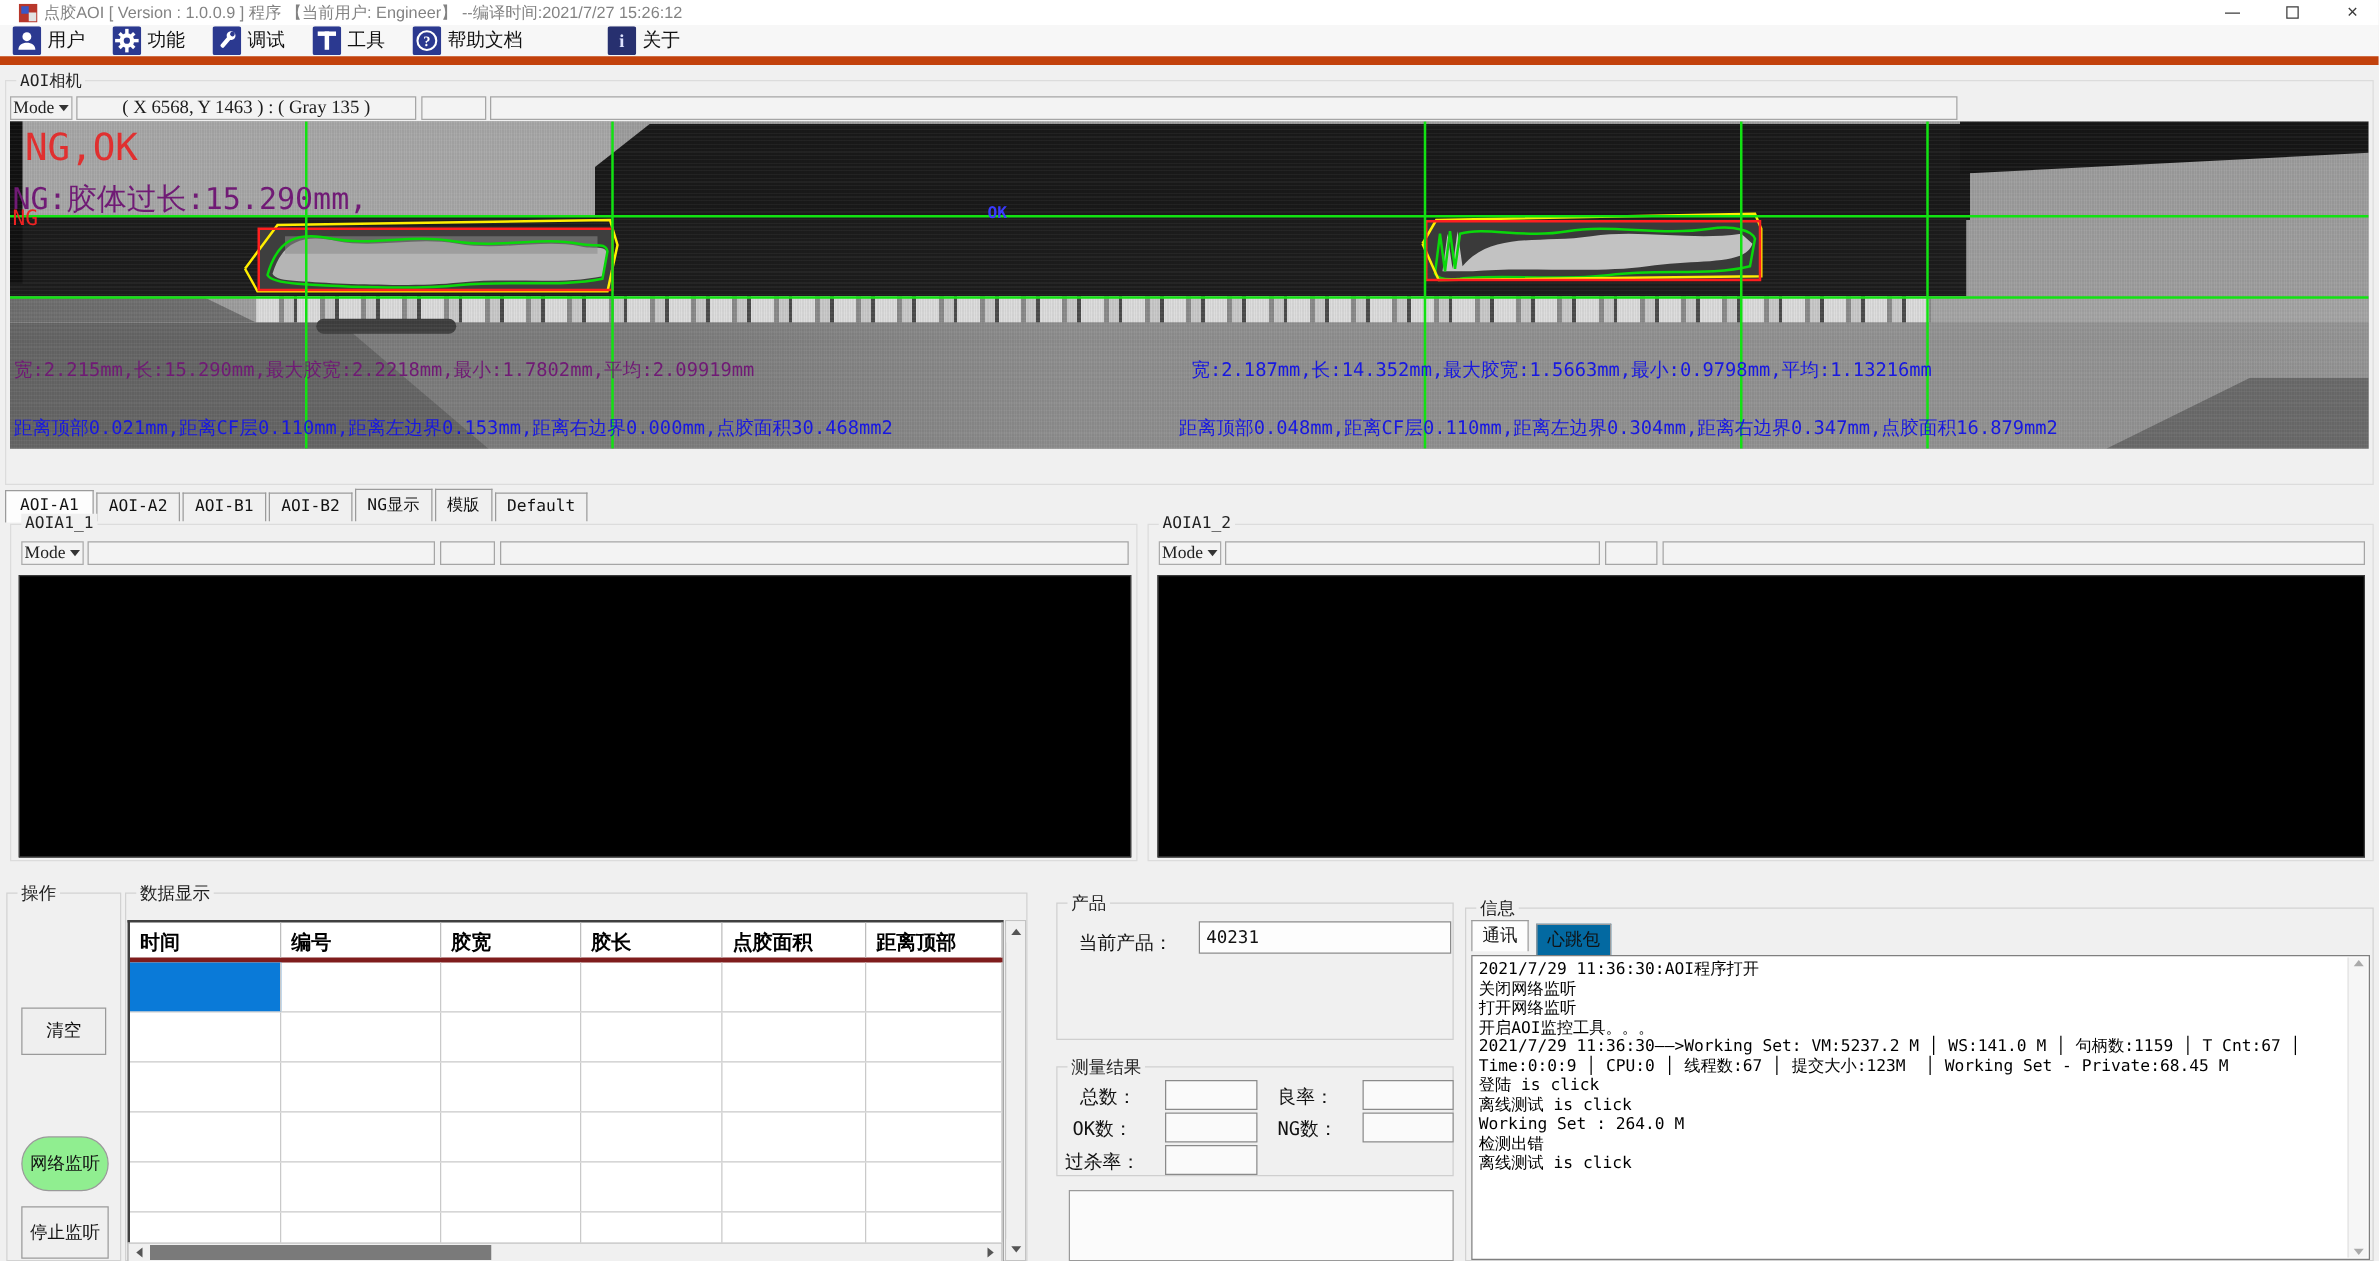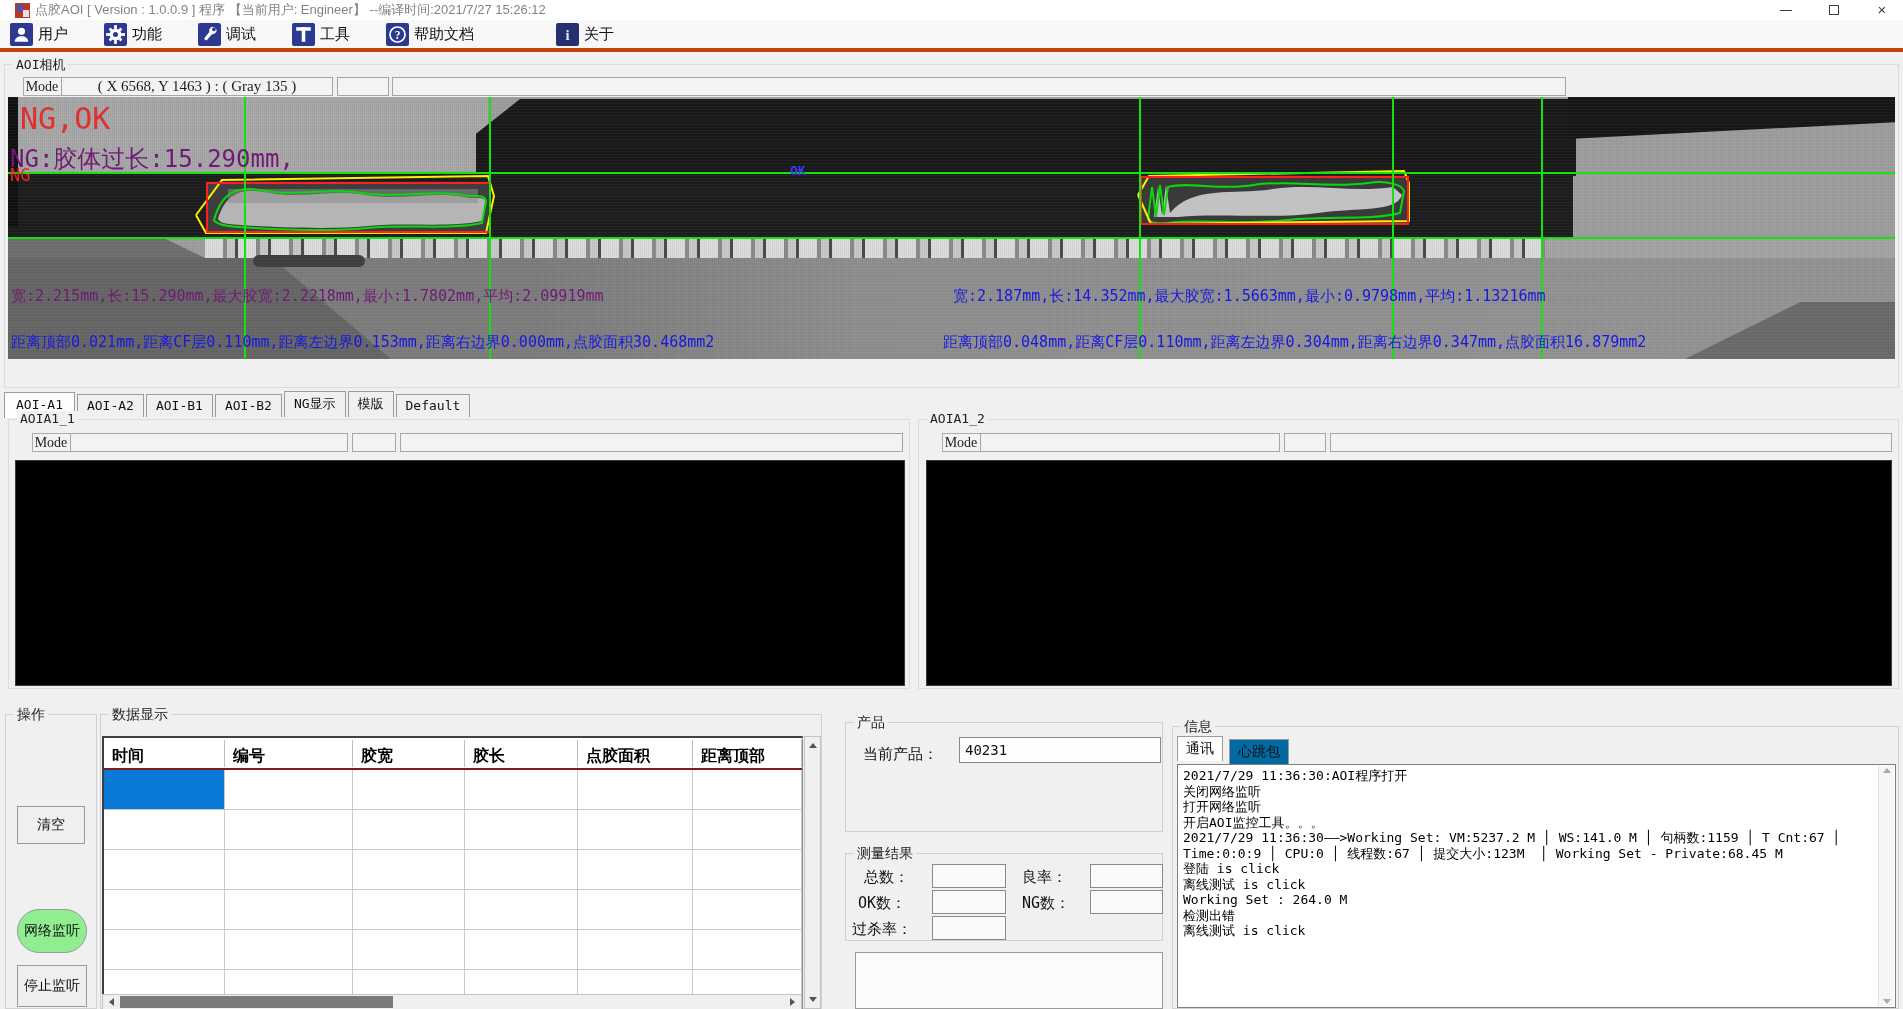"用户" .toolbar { border-bottom: 4px solid #c2410c -> 7px solid #c2410c; gap: 36px -> 22px }
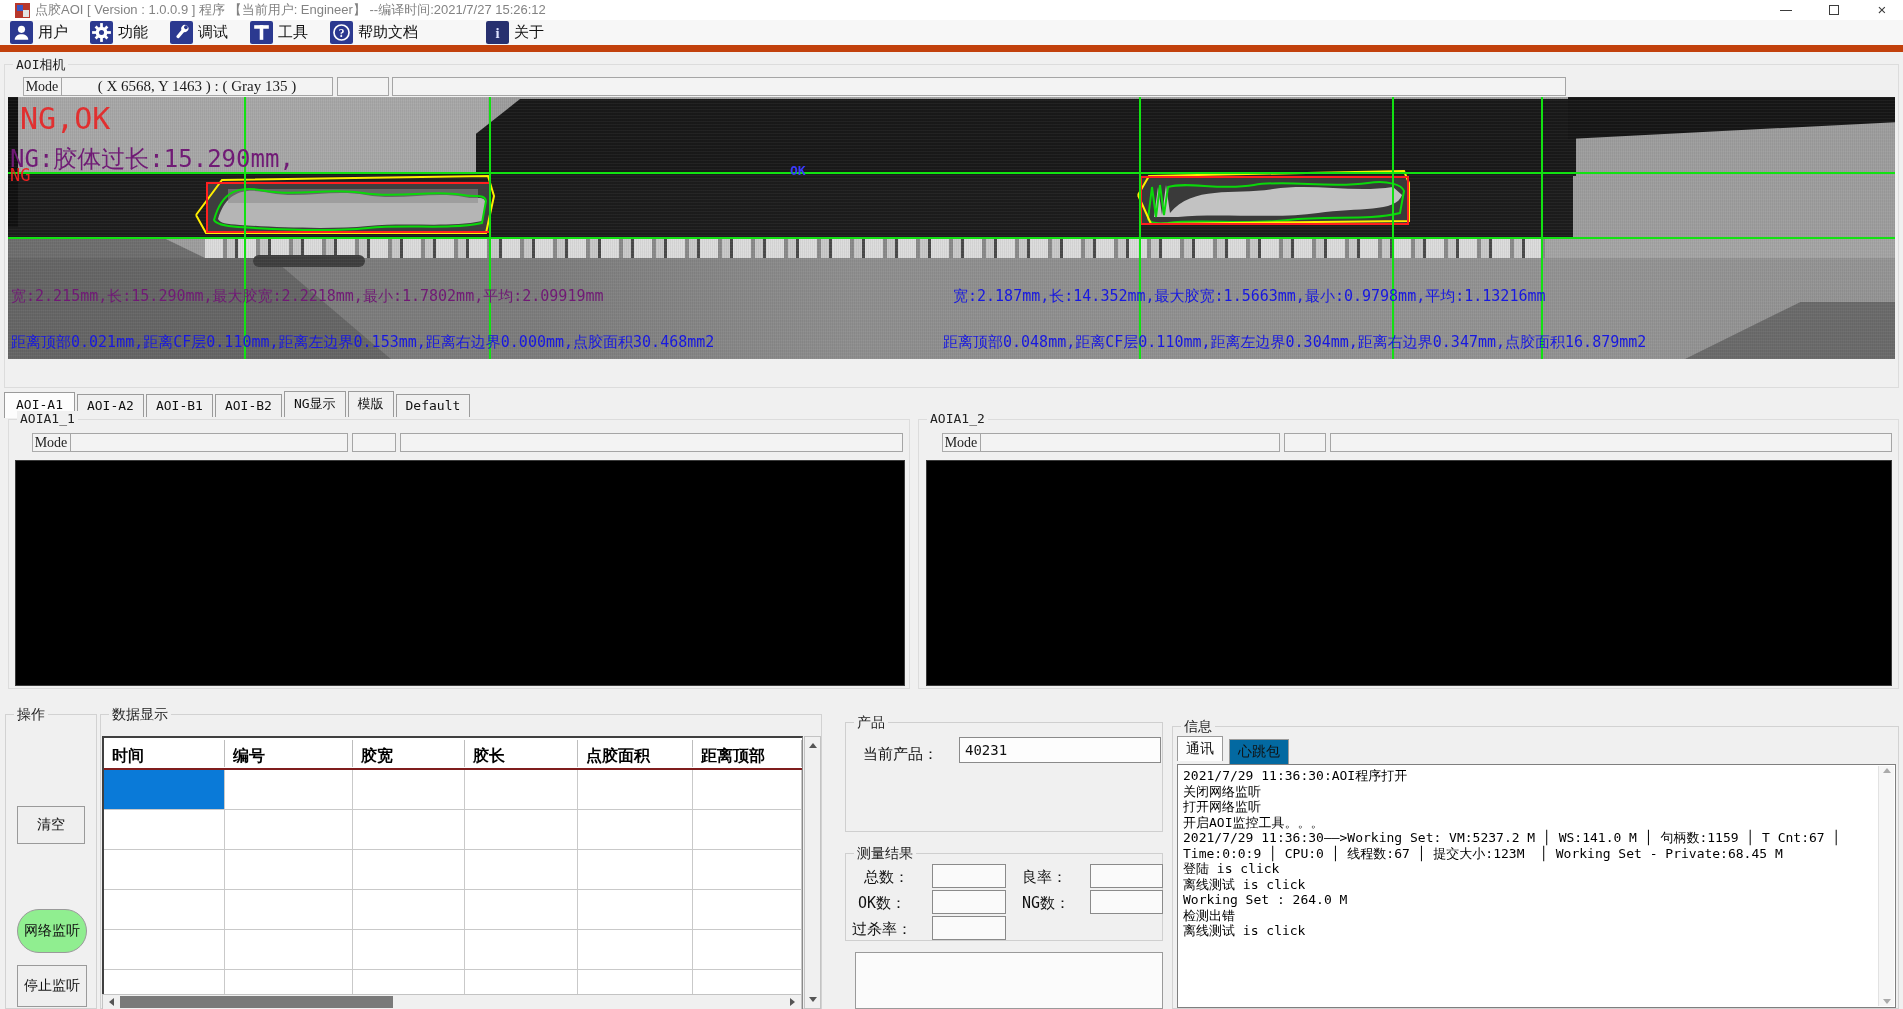"Mode" .dd { margin-left: 15px -> none }
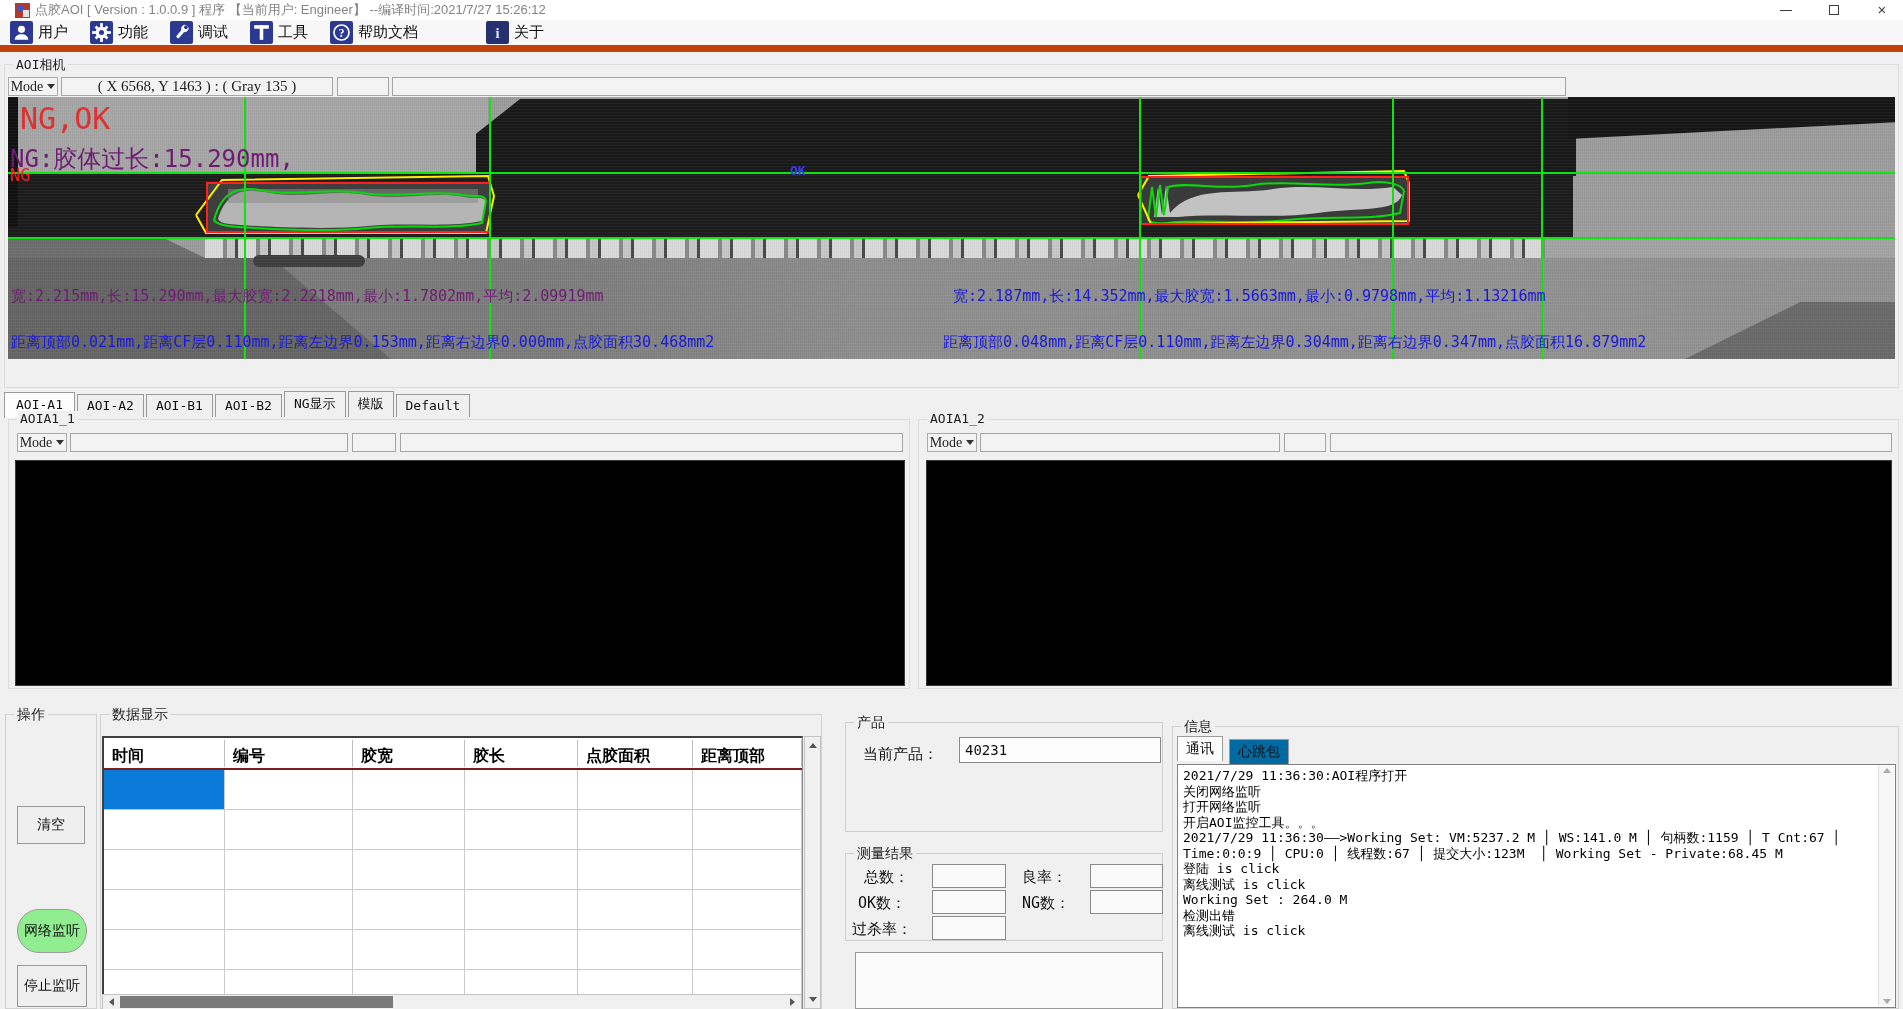"时间" .thead { align-items: center -> none; border-bottom: 2px solid #7f1d1d -> 4px solid #7f1d1d }
